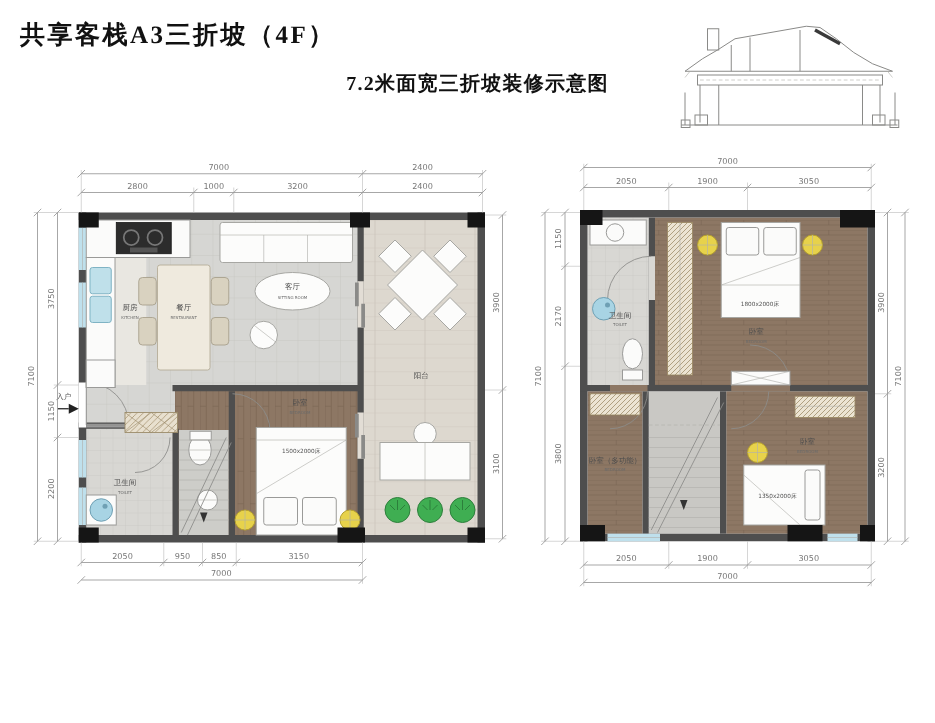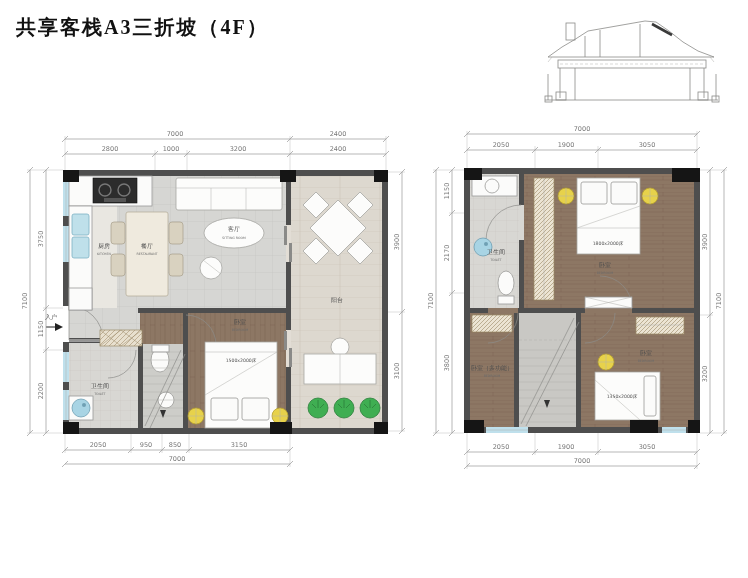"7.2米面宽三折坡装修示意图" div.subtitle { html: none -> <div>7.2米面宽三折坡装修示意图</div> }
